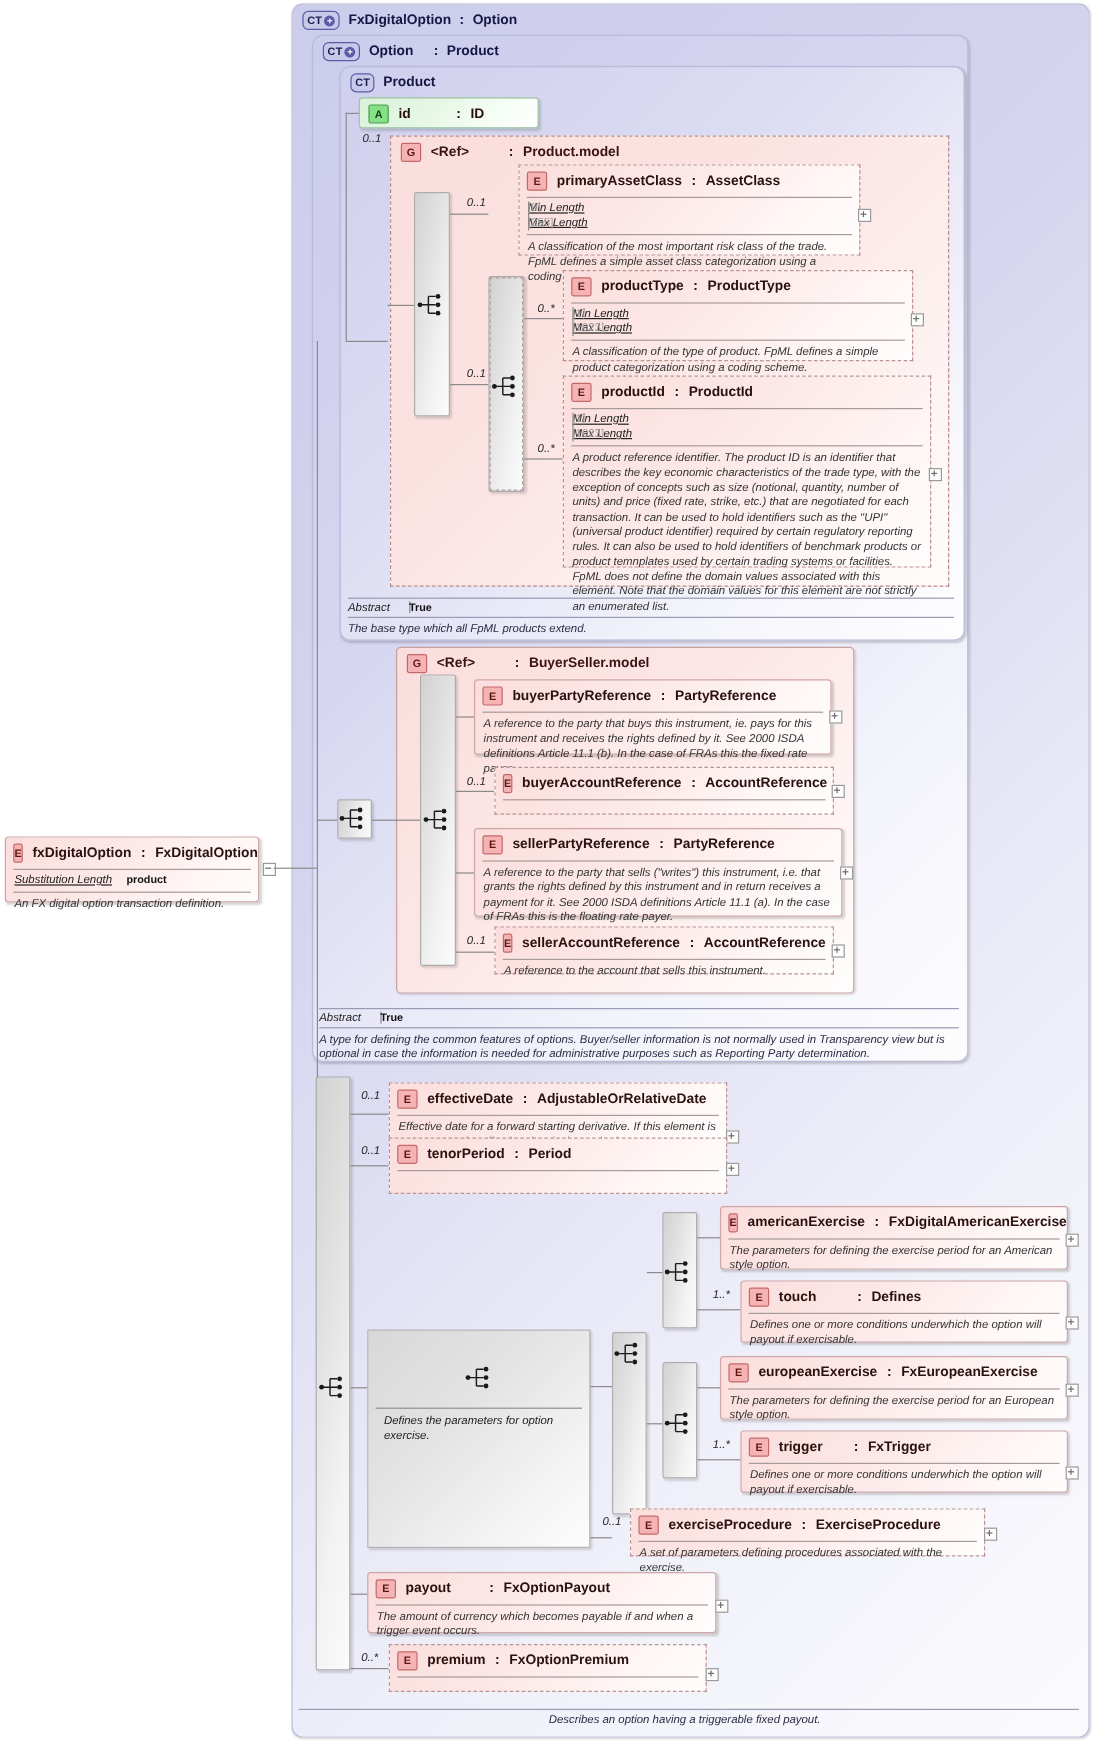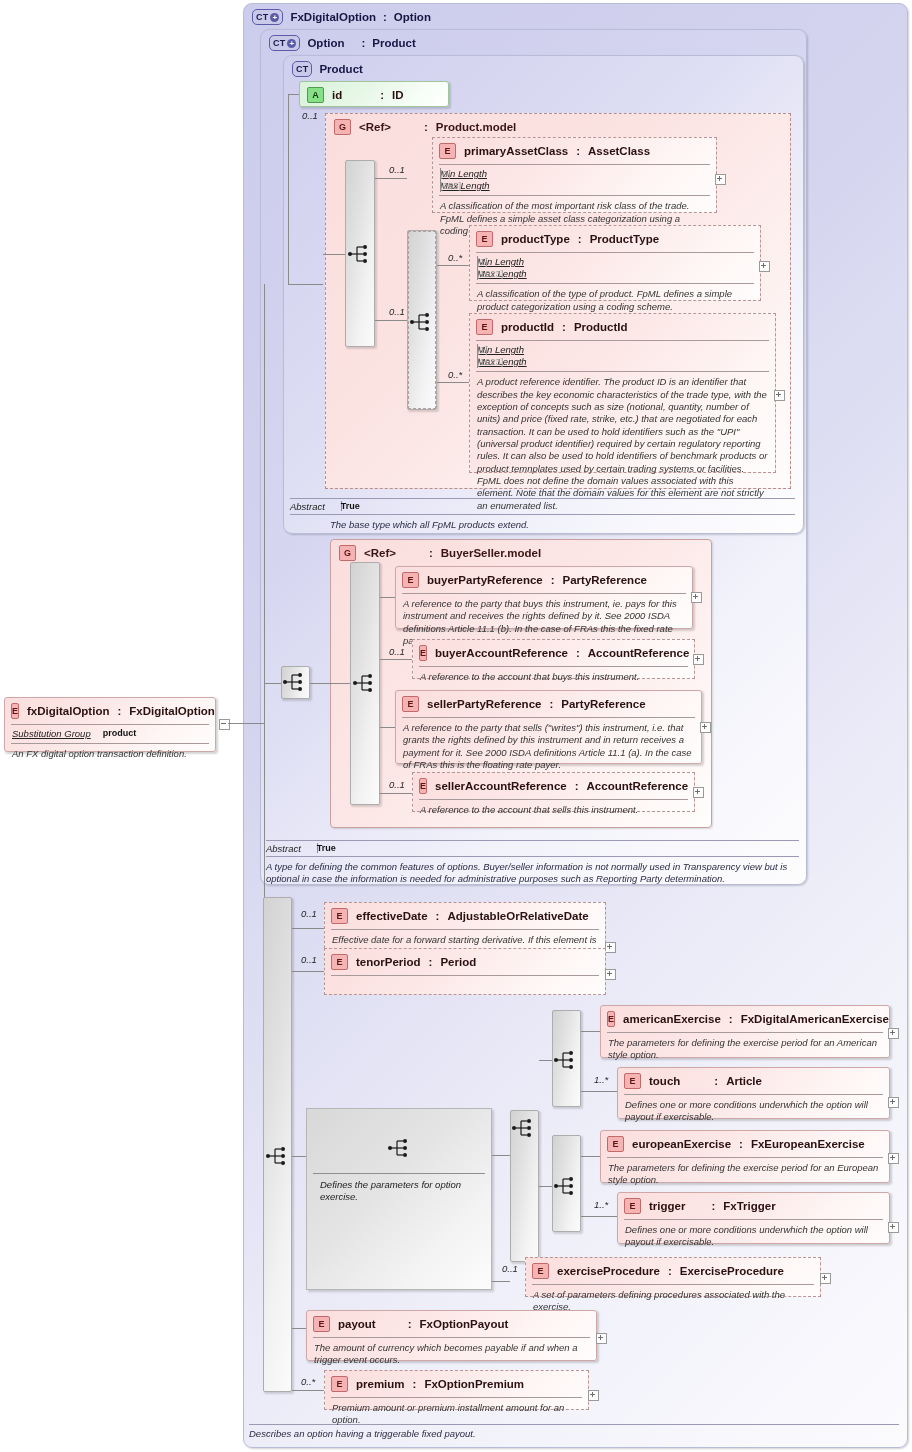"The base type which all" div.doc { margin-left: 40px -> none }
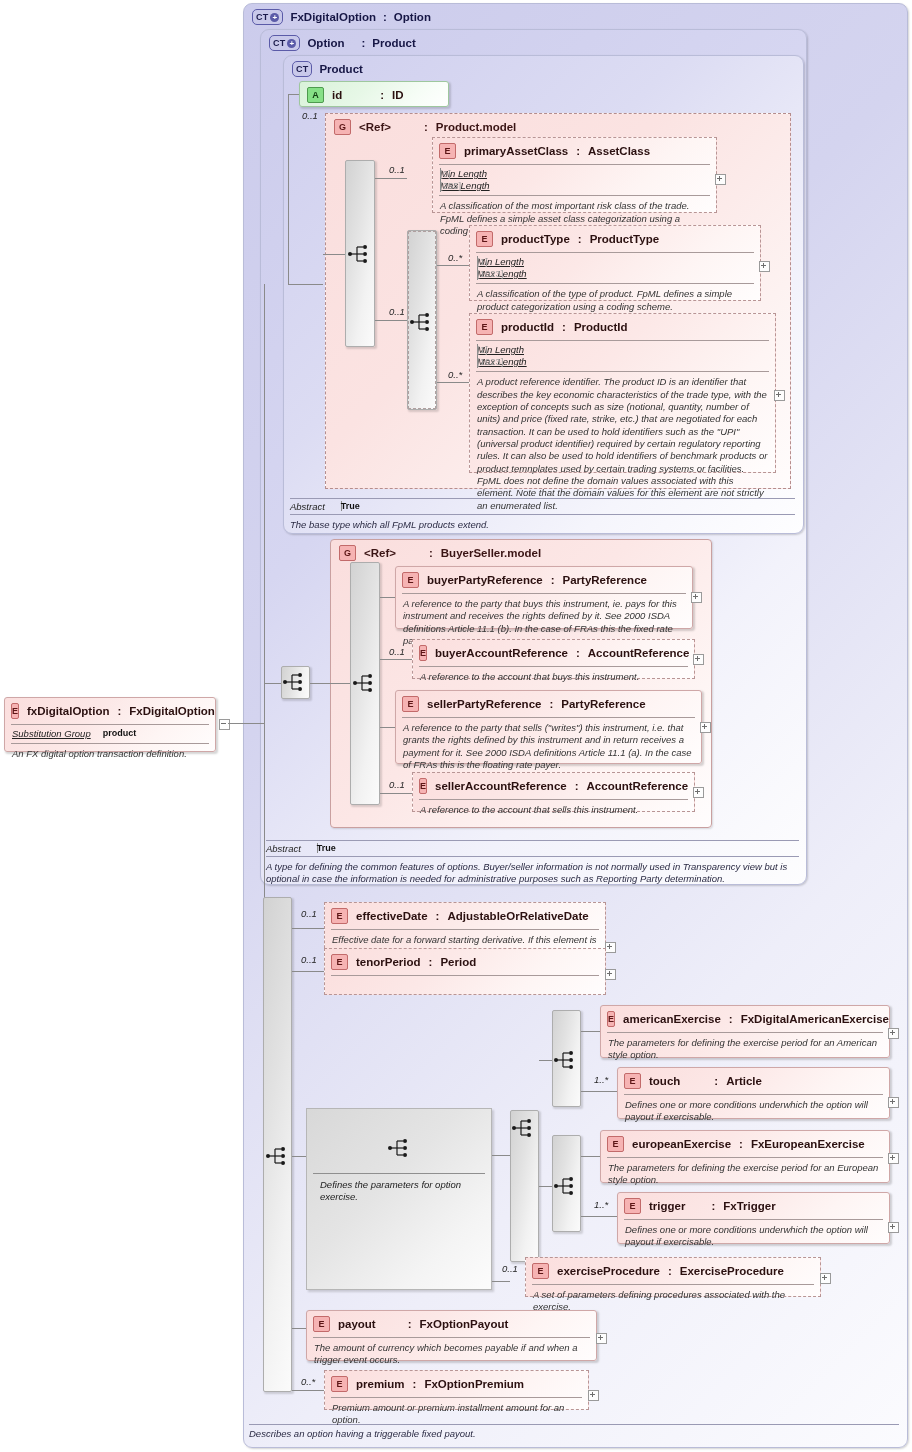"A reference to the account that buys" div.doc { html: <div>A reference to the account that buys this instrument.</div> -> none }
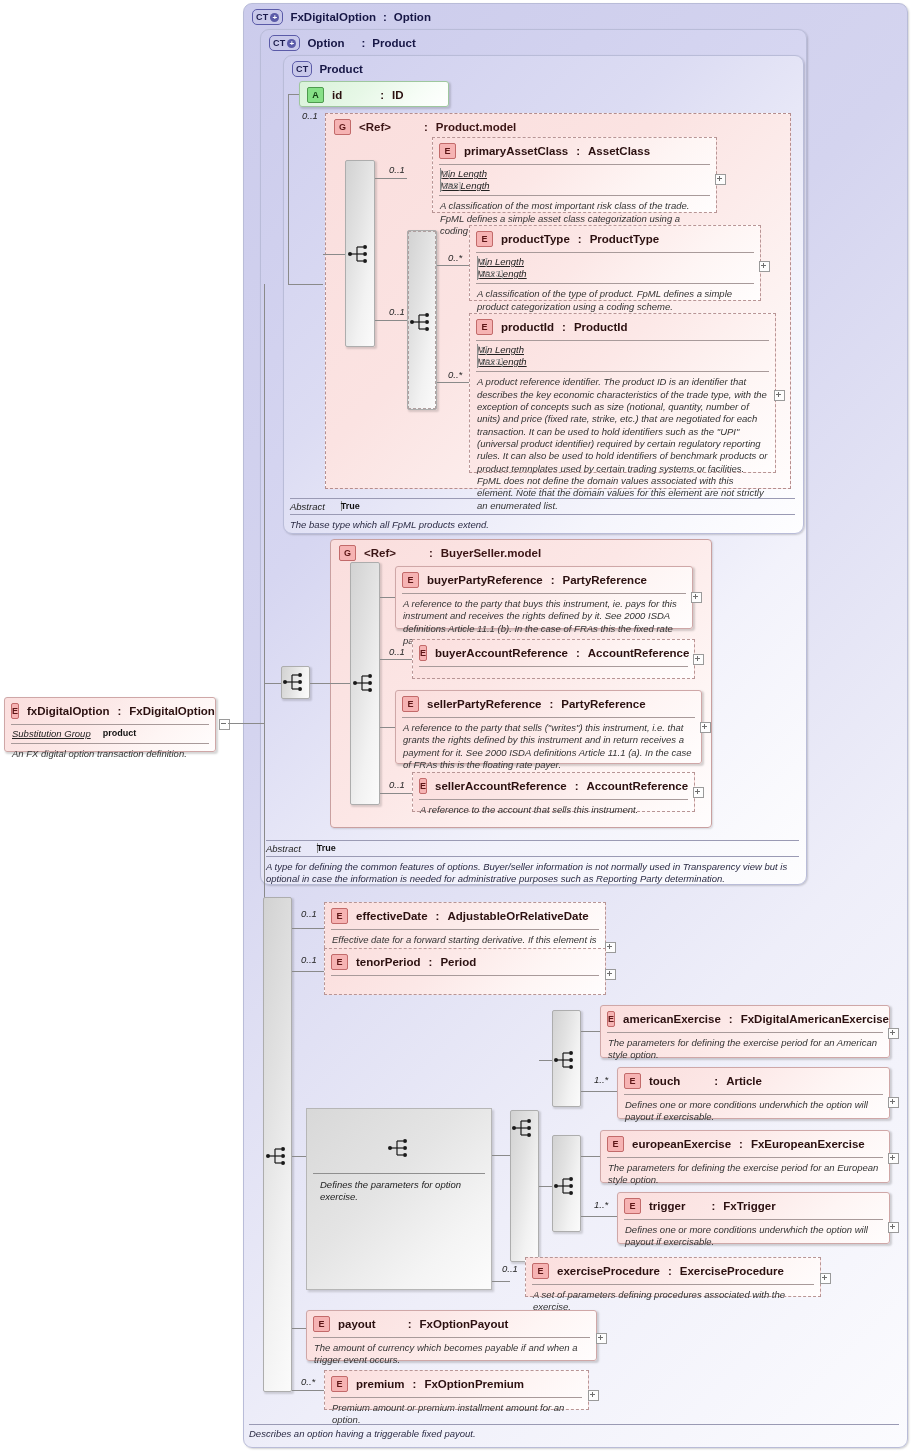"Substitution Group" span.k { text: Group -> Length }
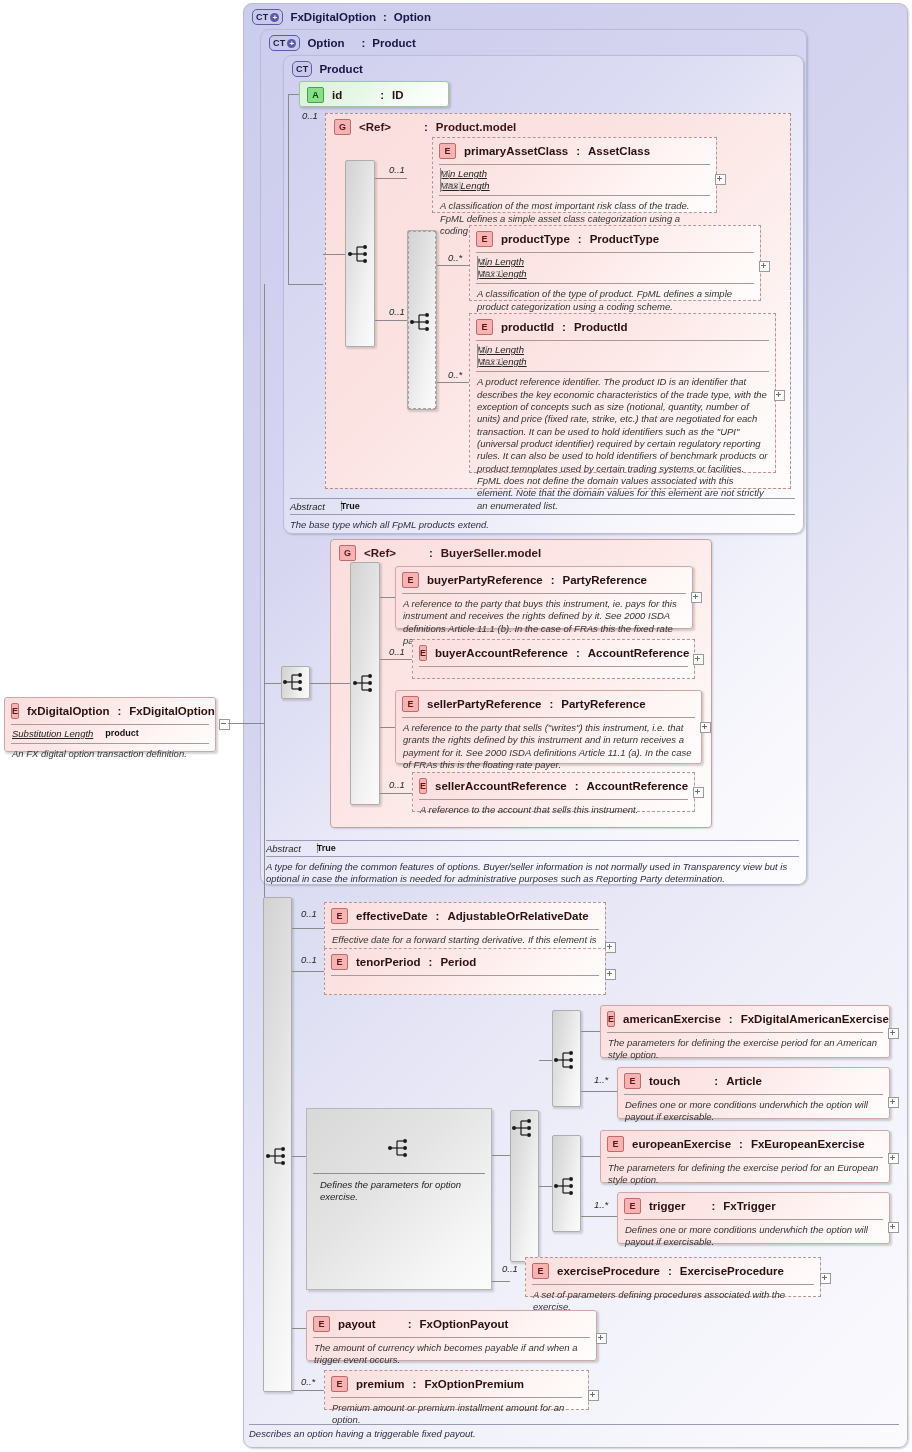"Article" span { text: Article -> Defines }
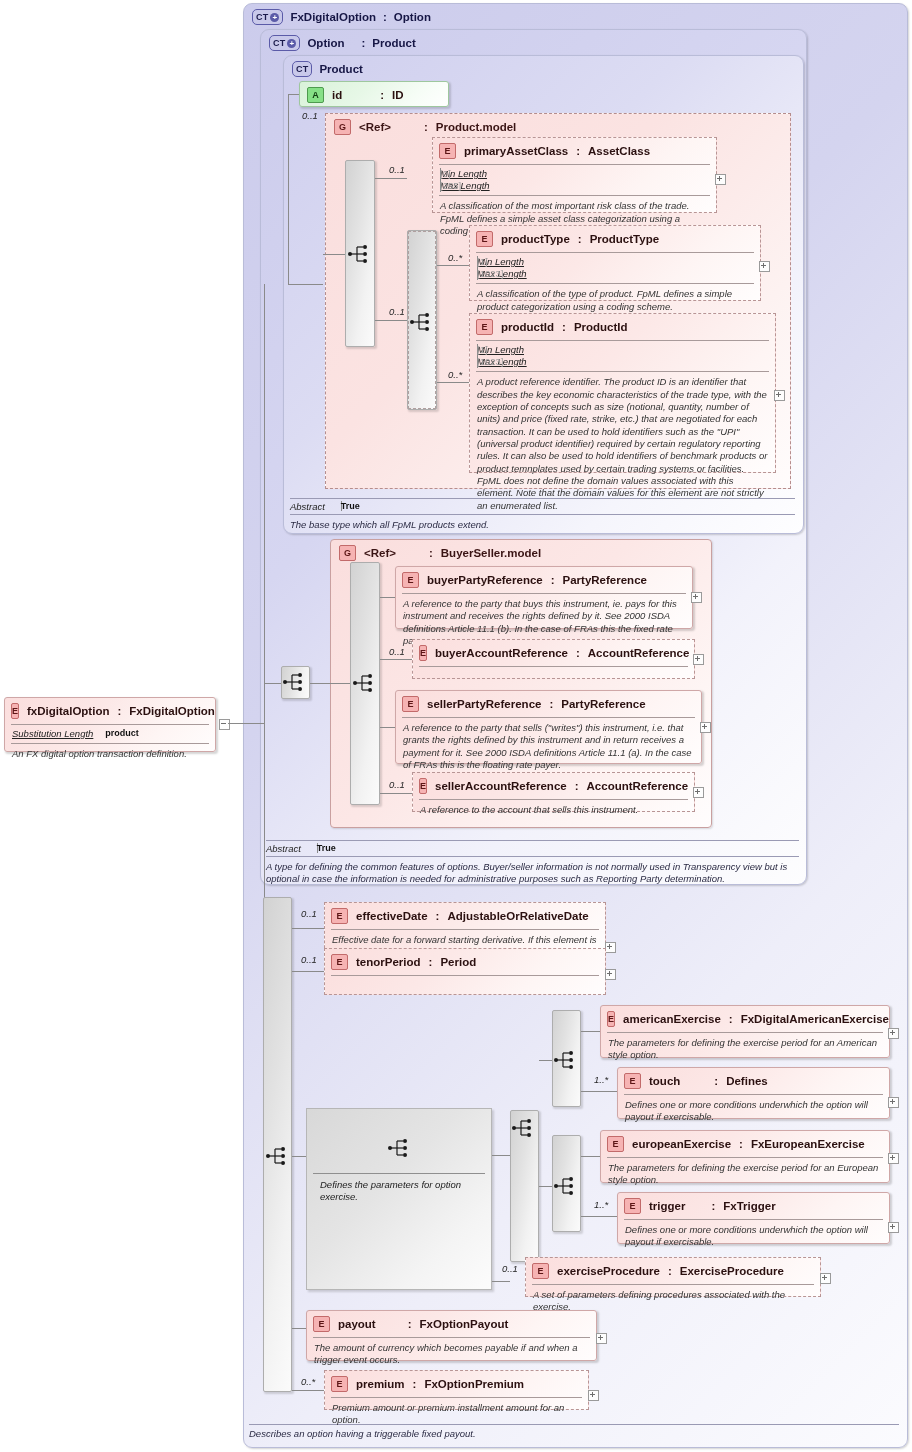"Premium amount or premium installment" div.doc { html: <div>Premium amount or premium installment amount for an option.</div> -> none }
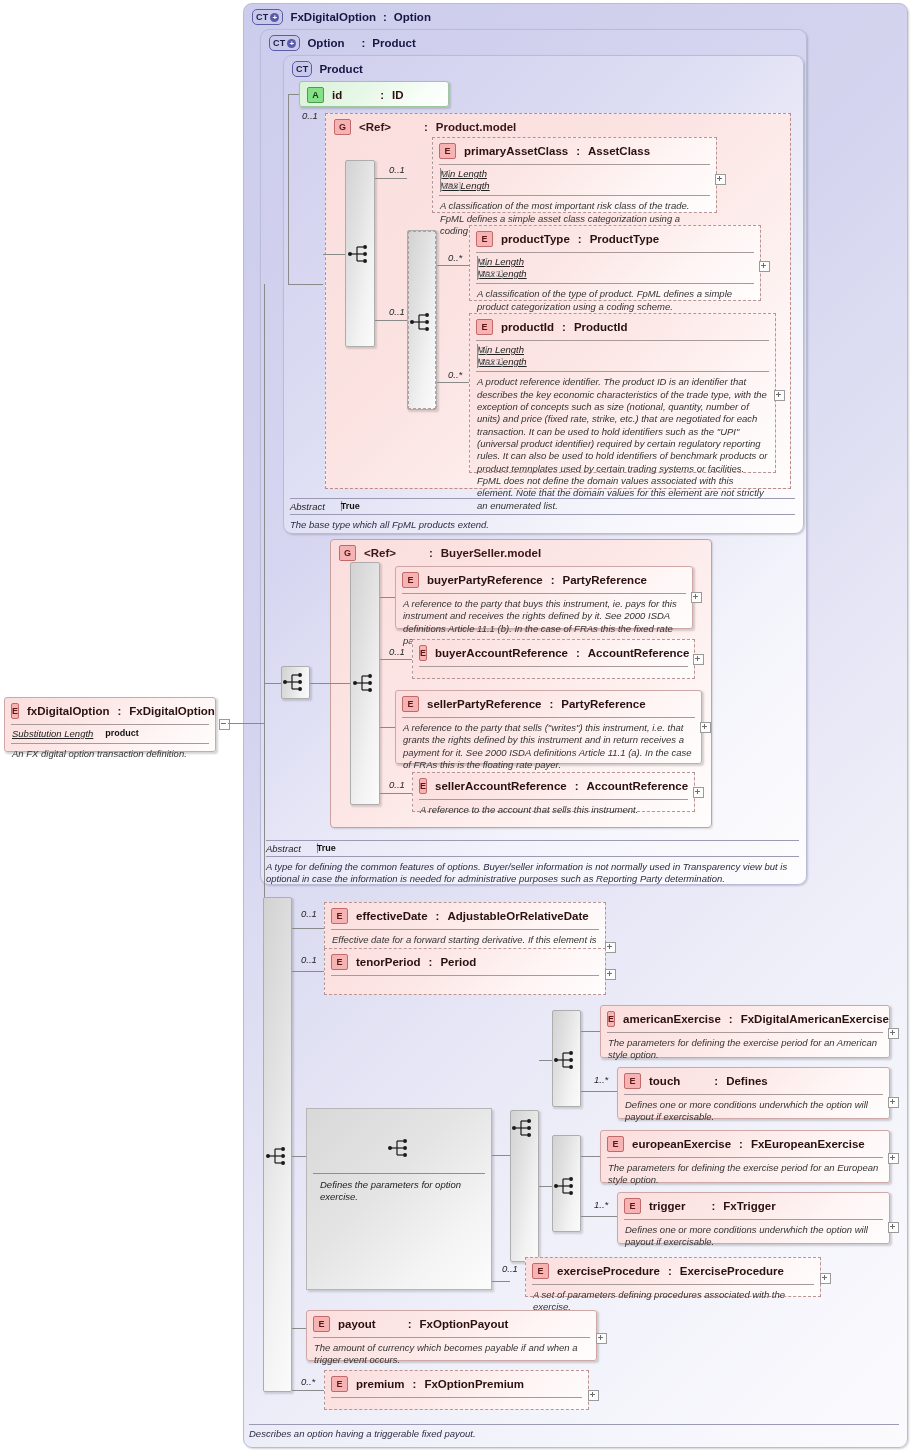"Describes an option having a" div.abs { text-align: none -> center }
